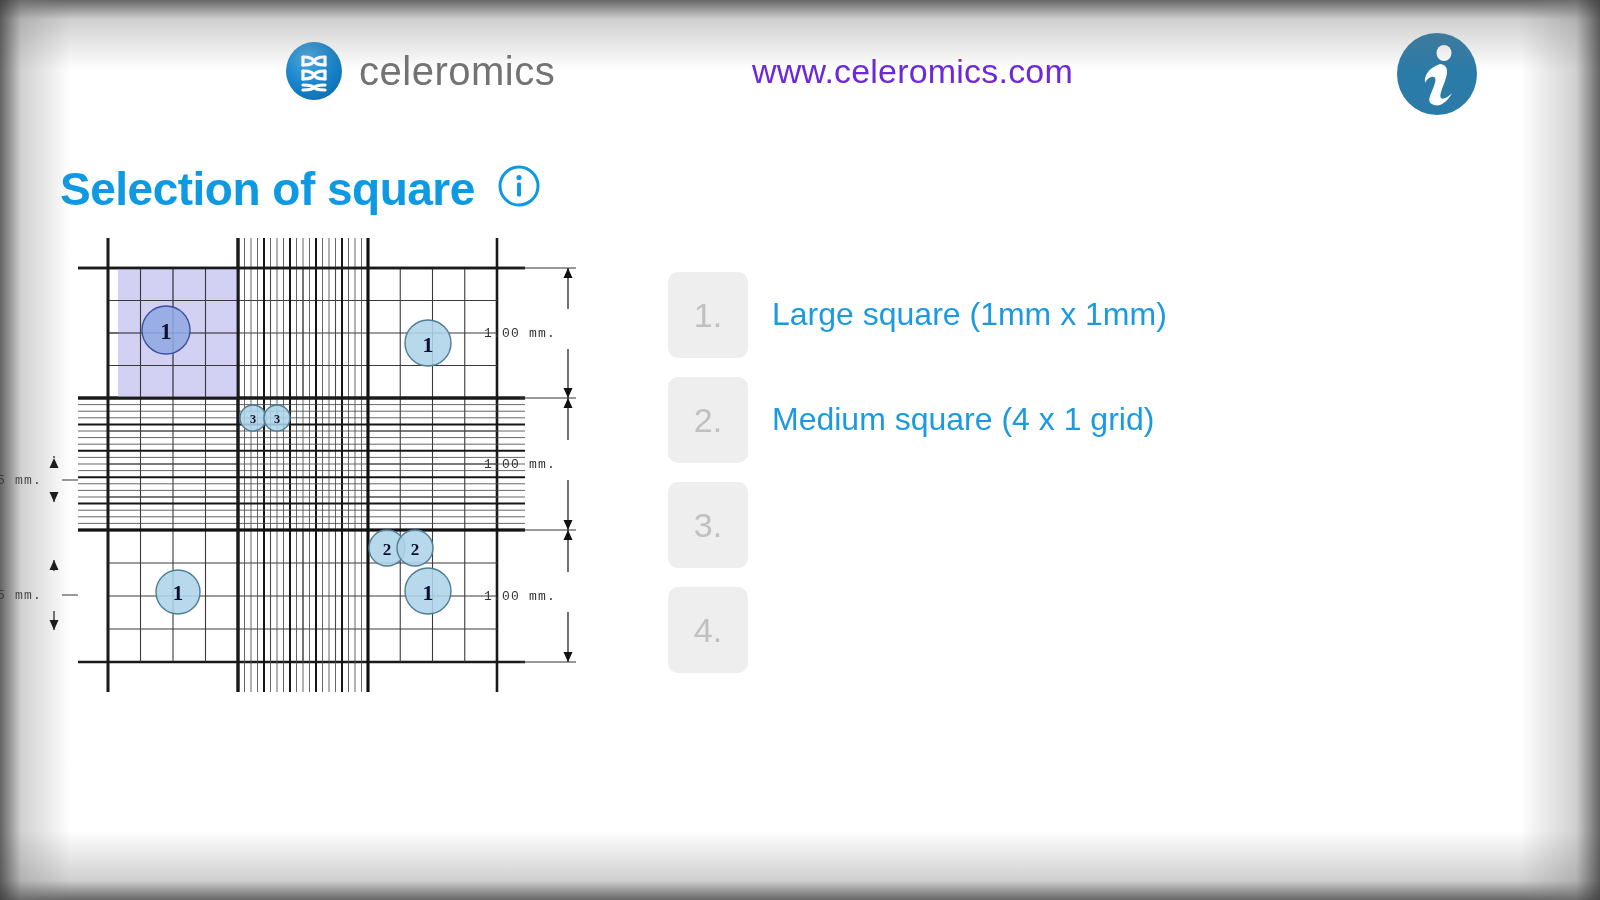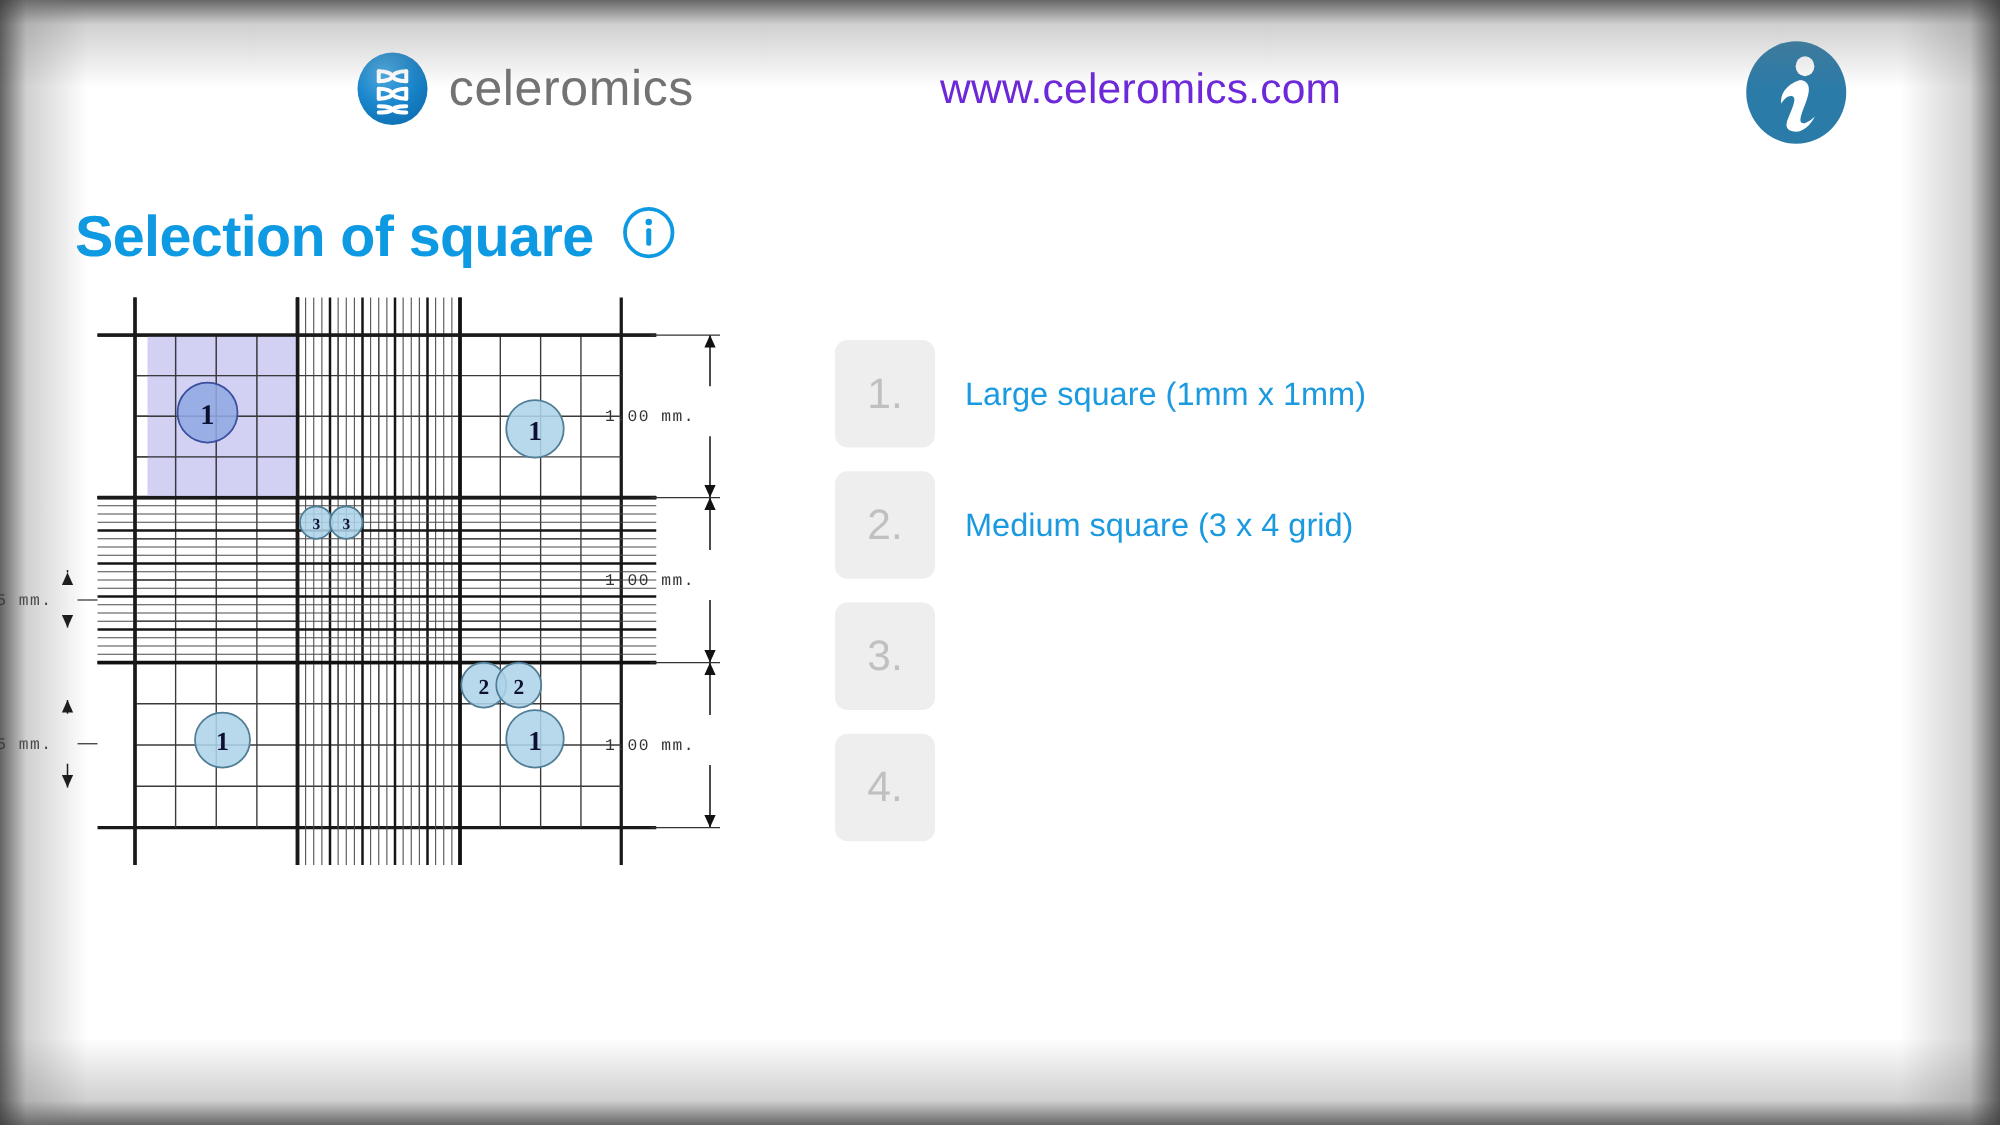"Large square (1mm x 1mm)" .legend-label { font-size: 26px -> 32px }
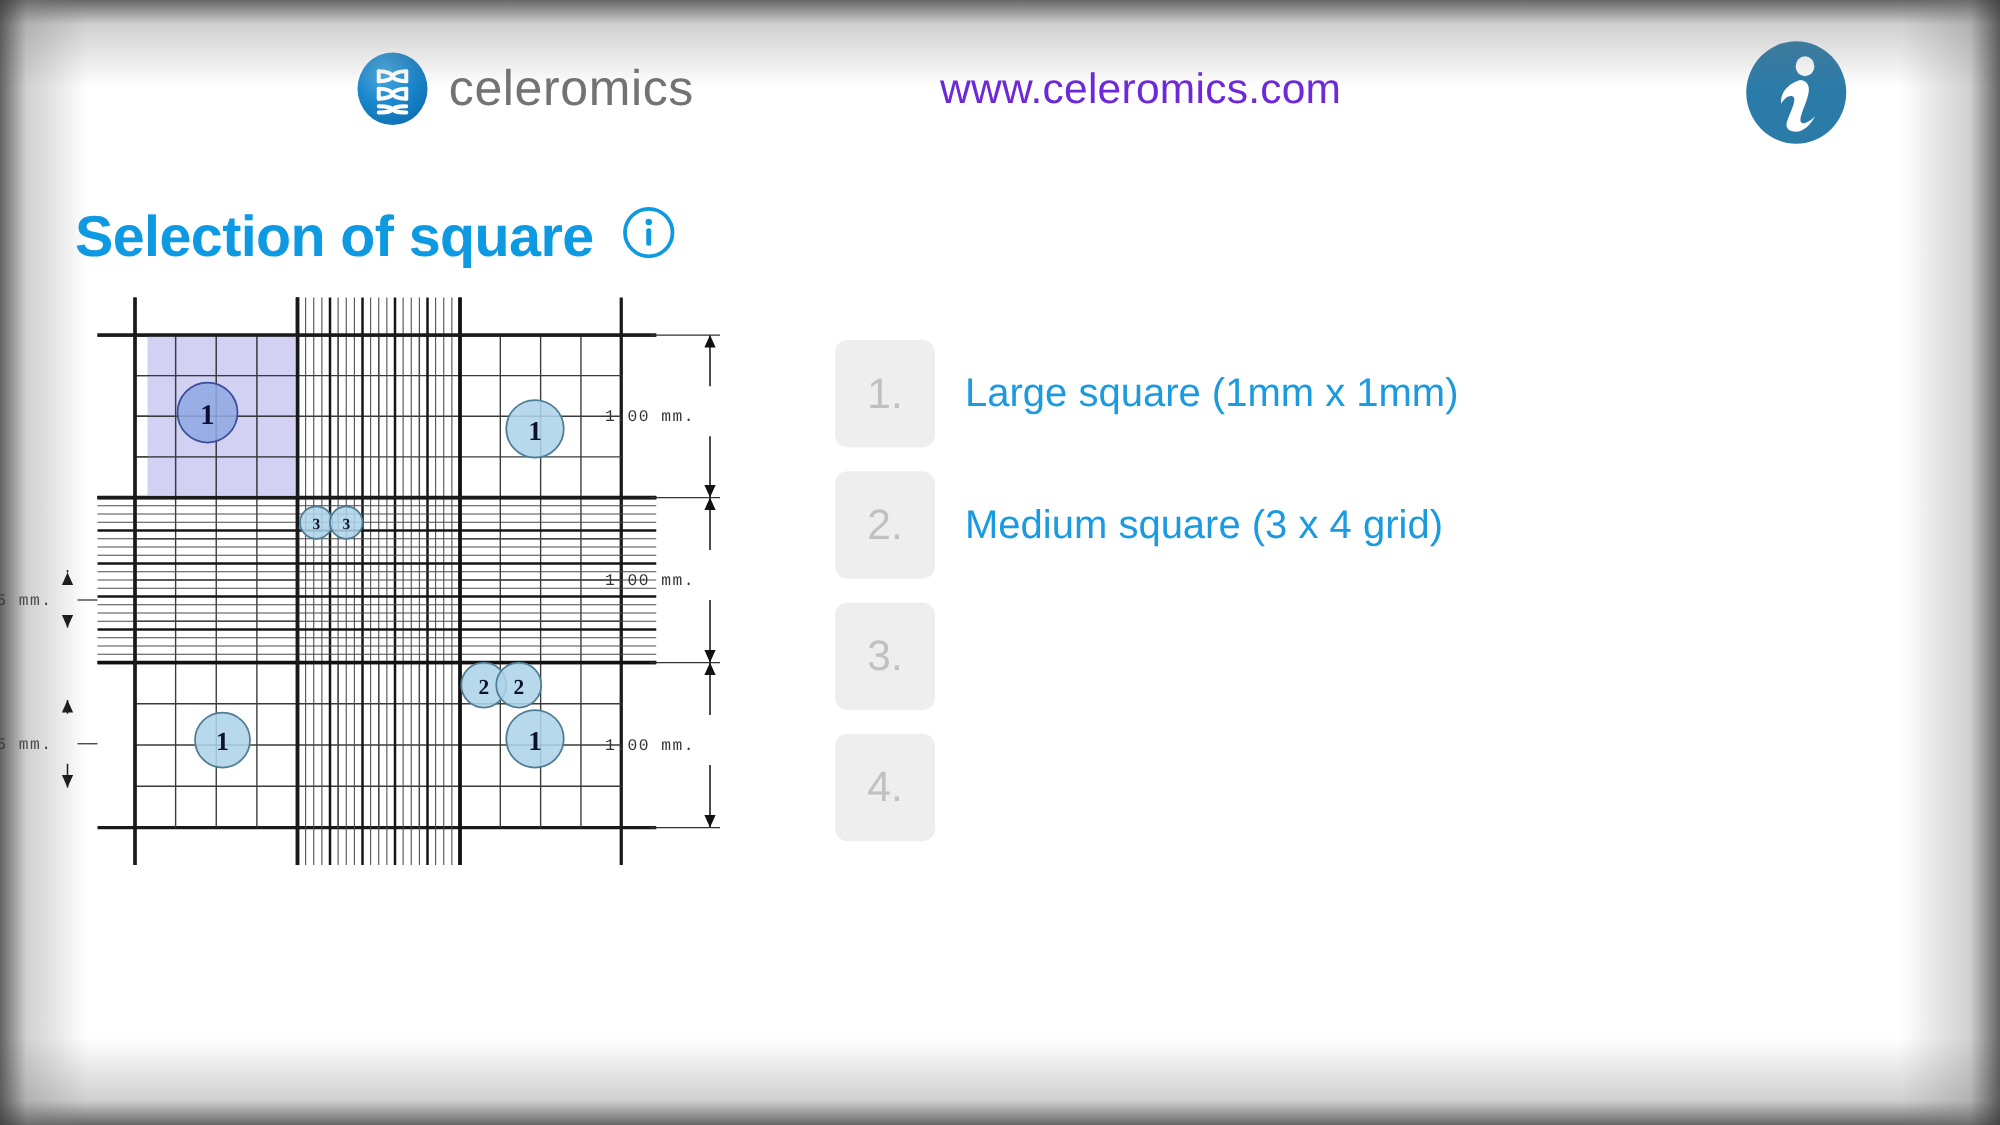"Medium square (3 x 4" div.legend-label { text: 3 x 4 -> 4 x 1 }
